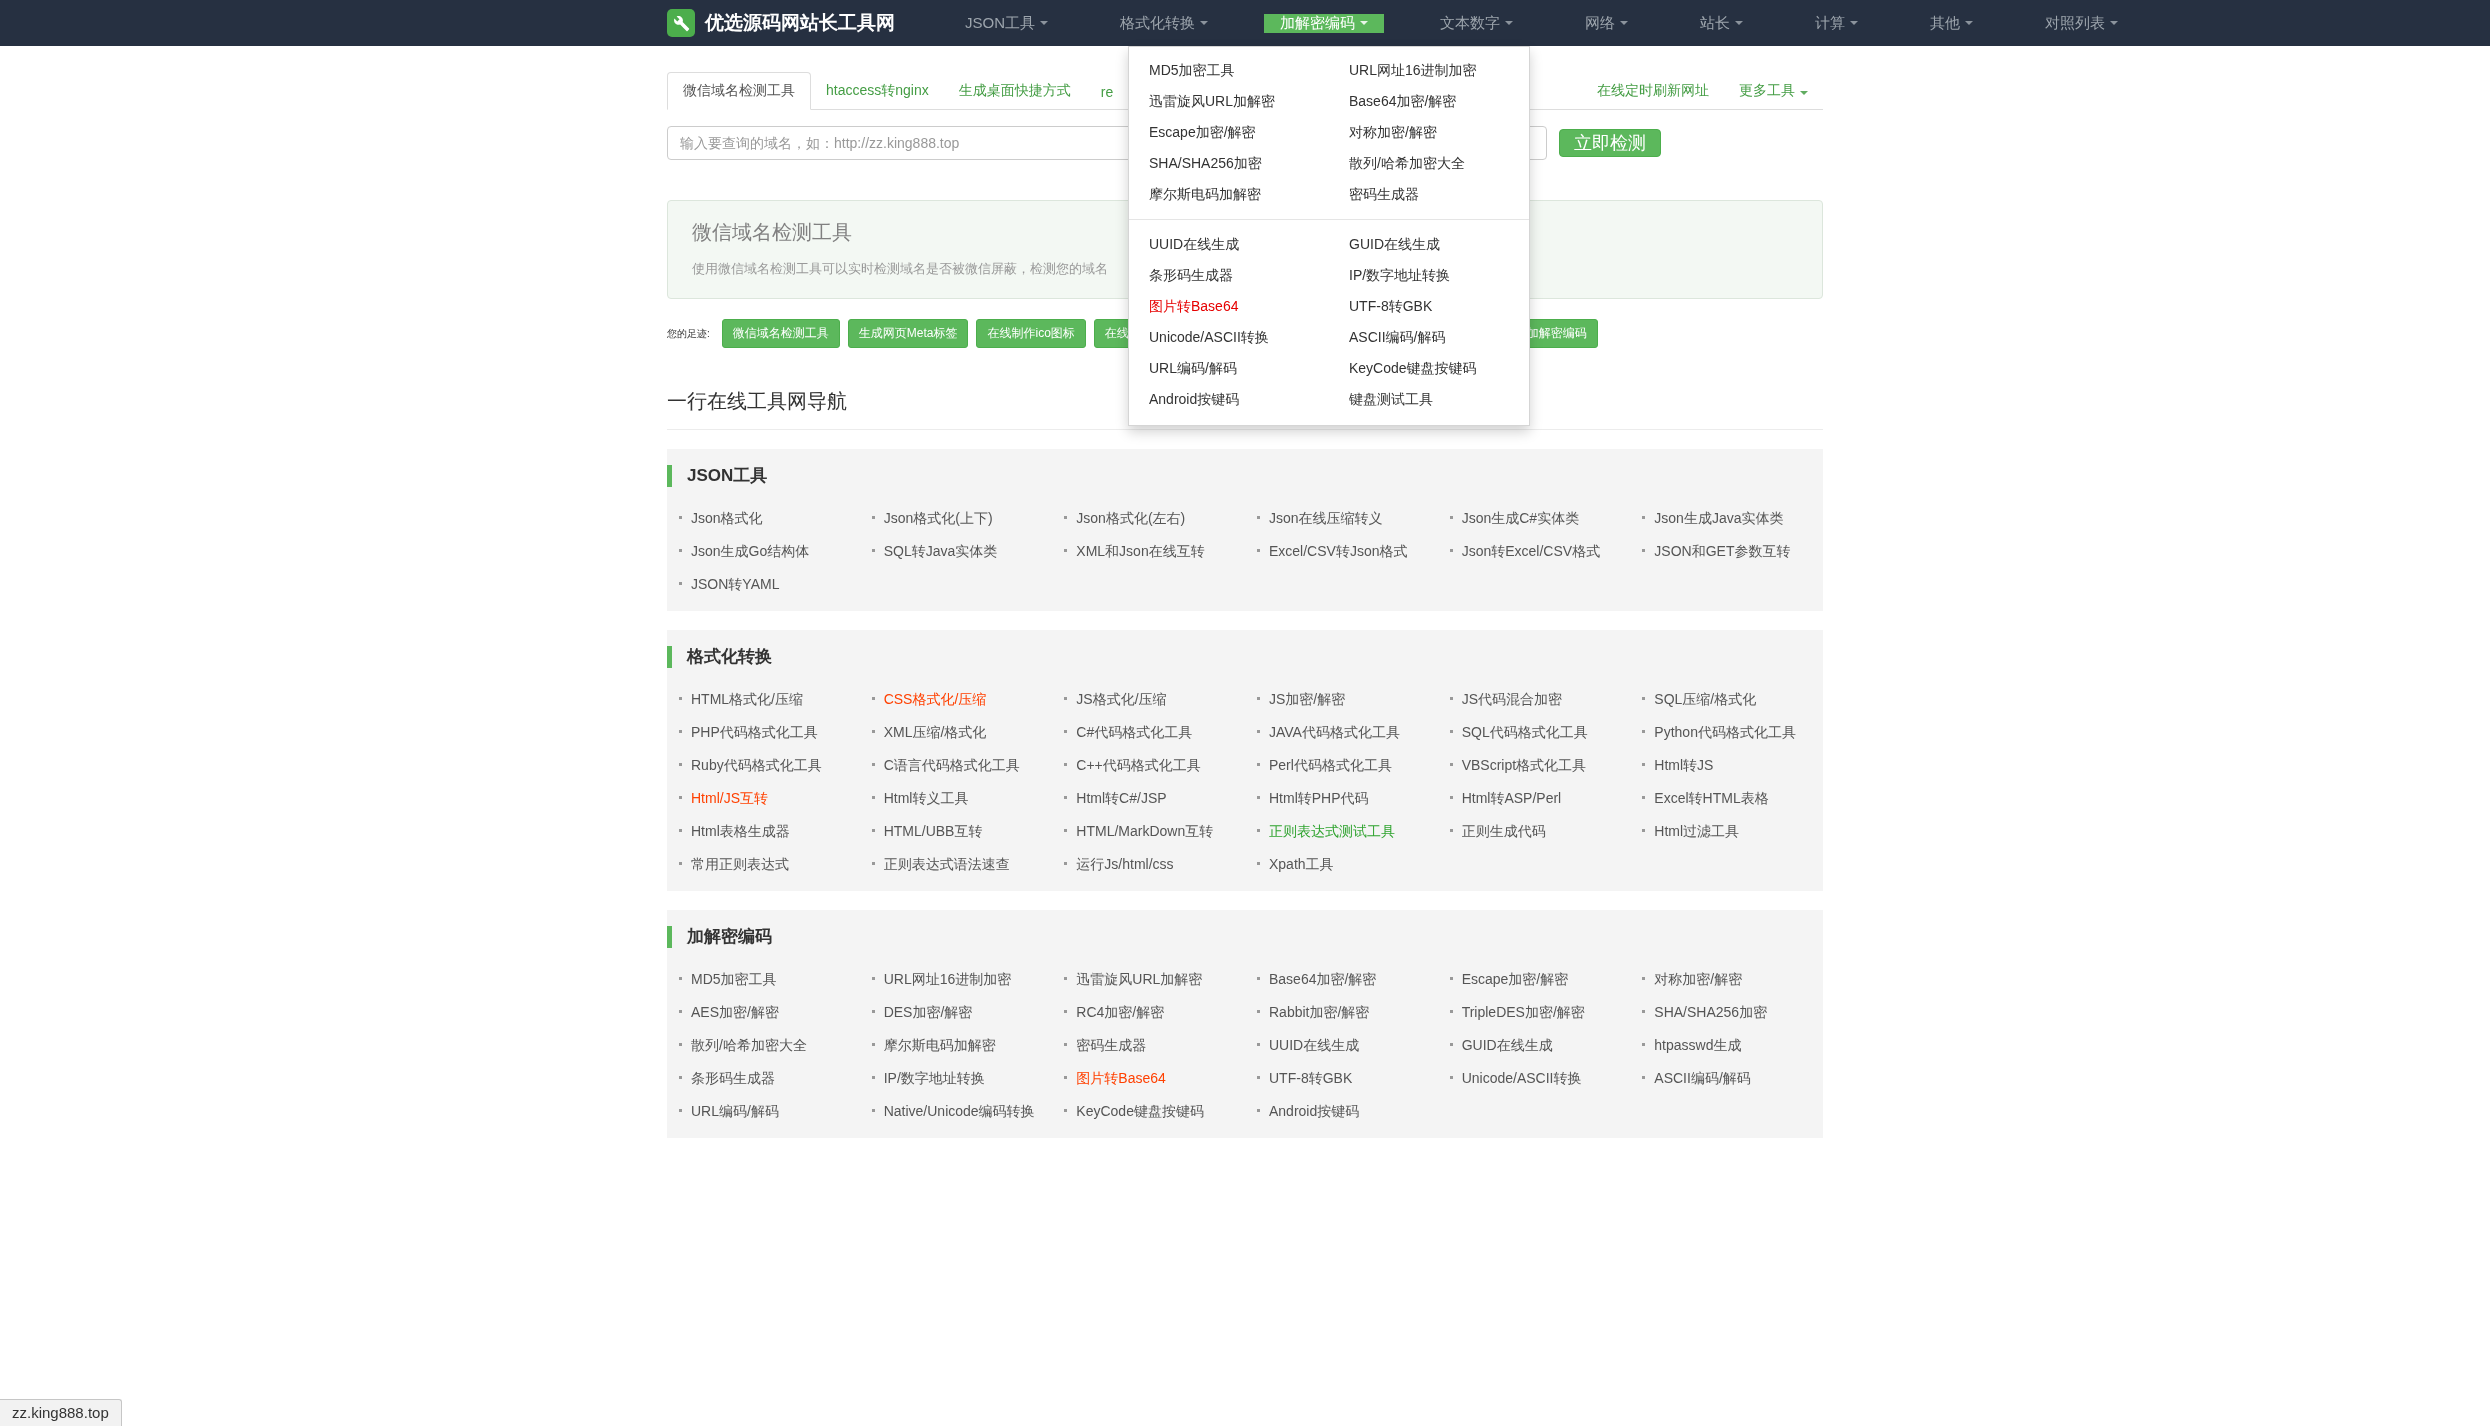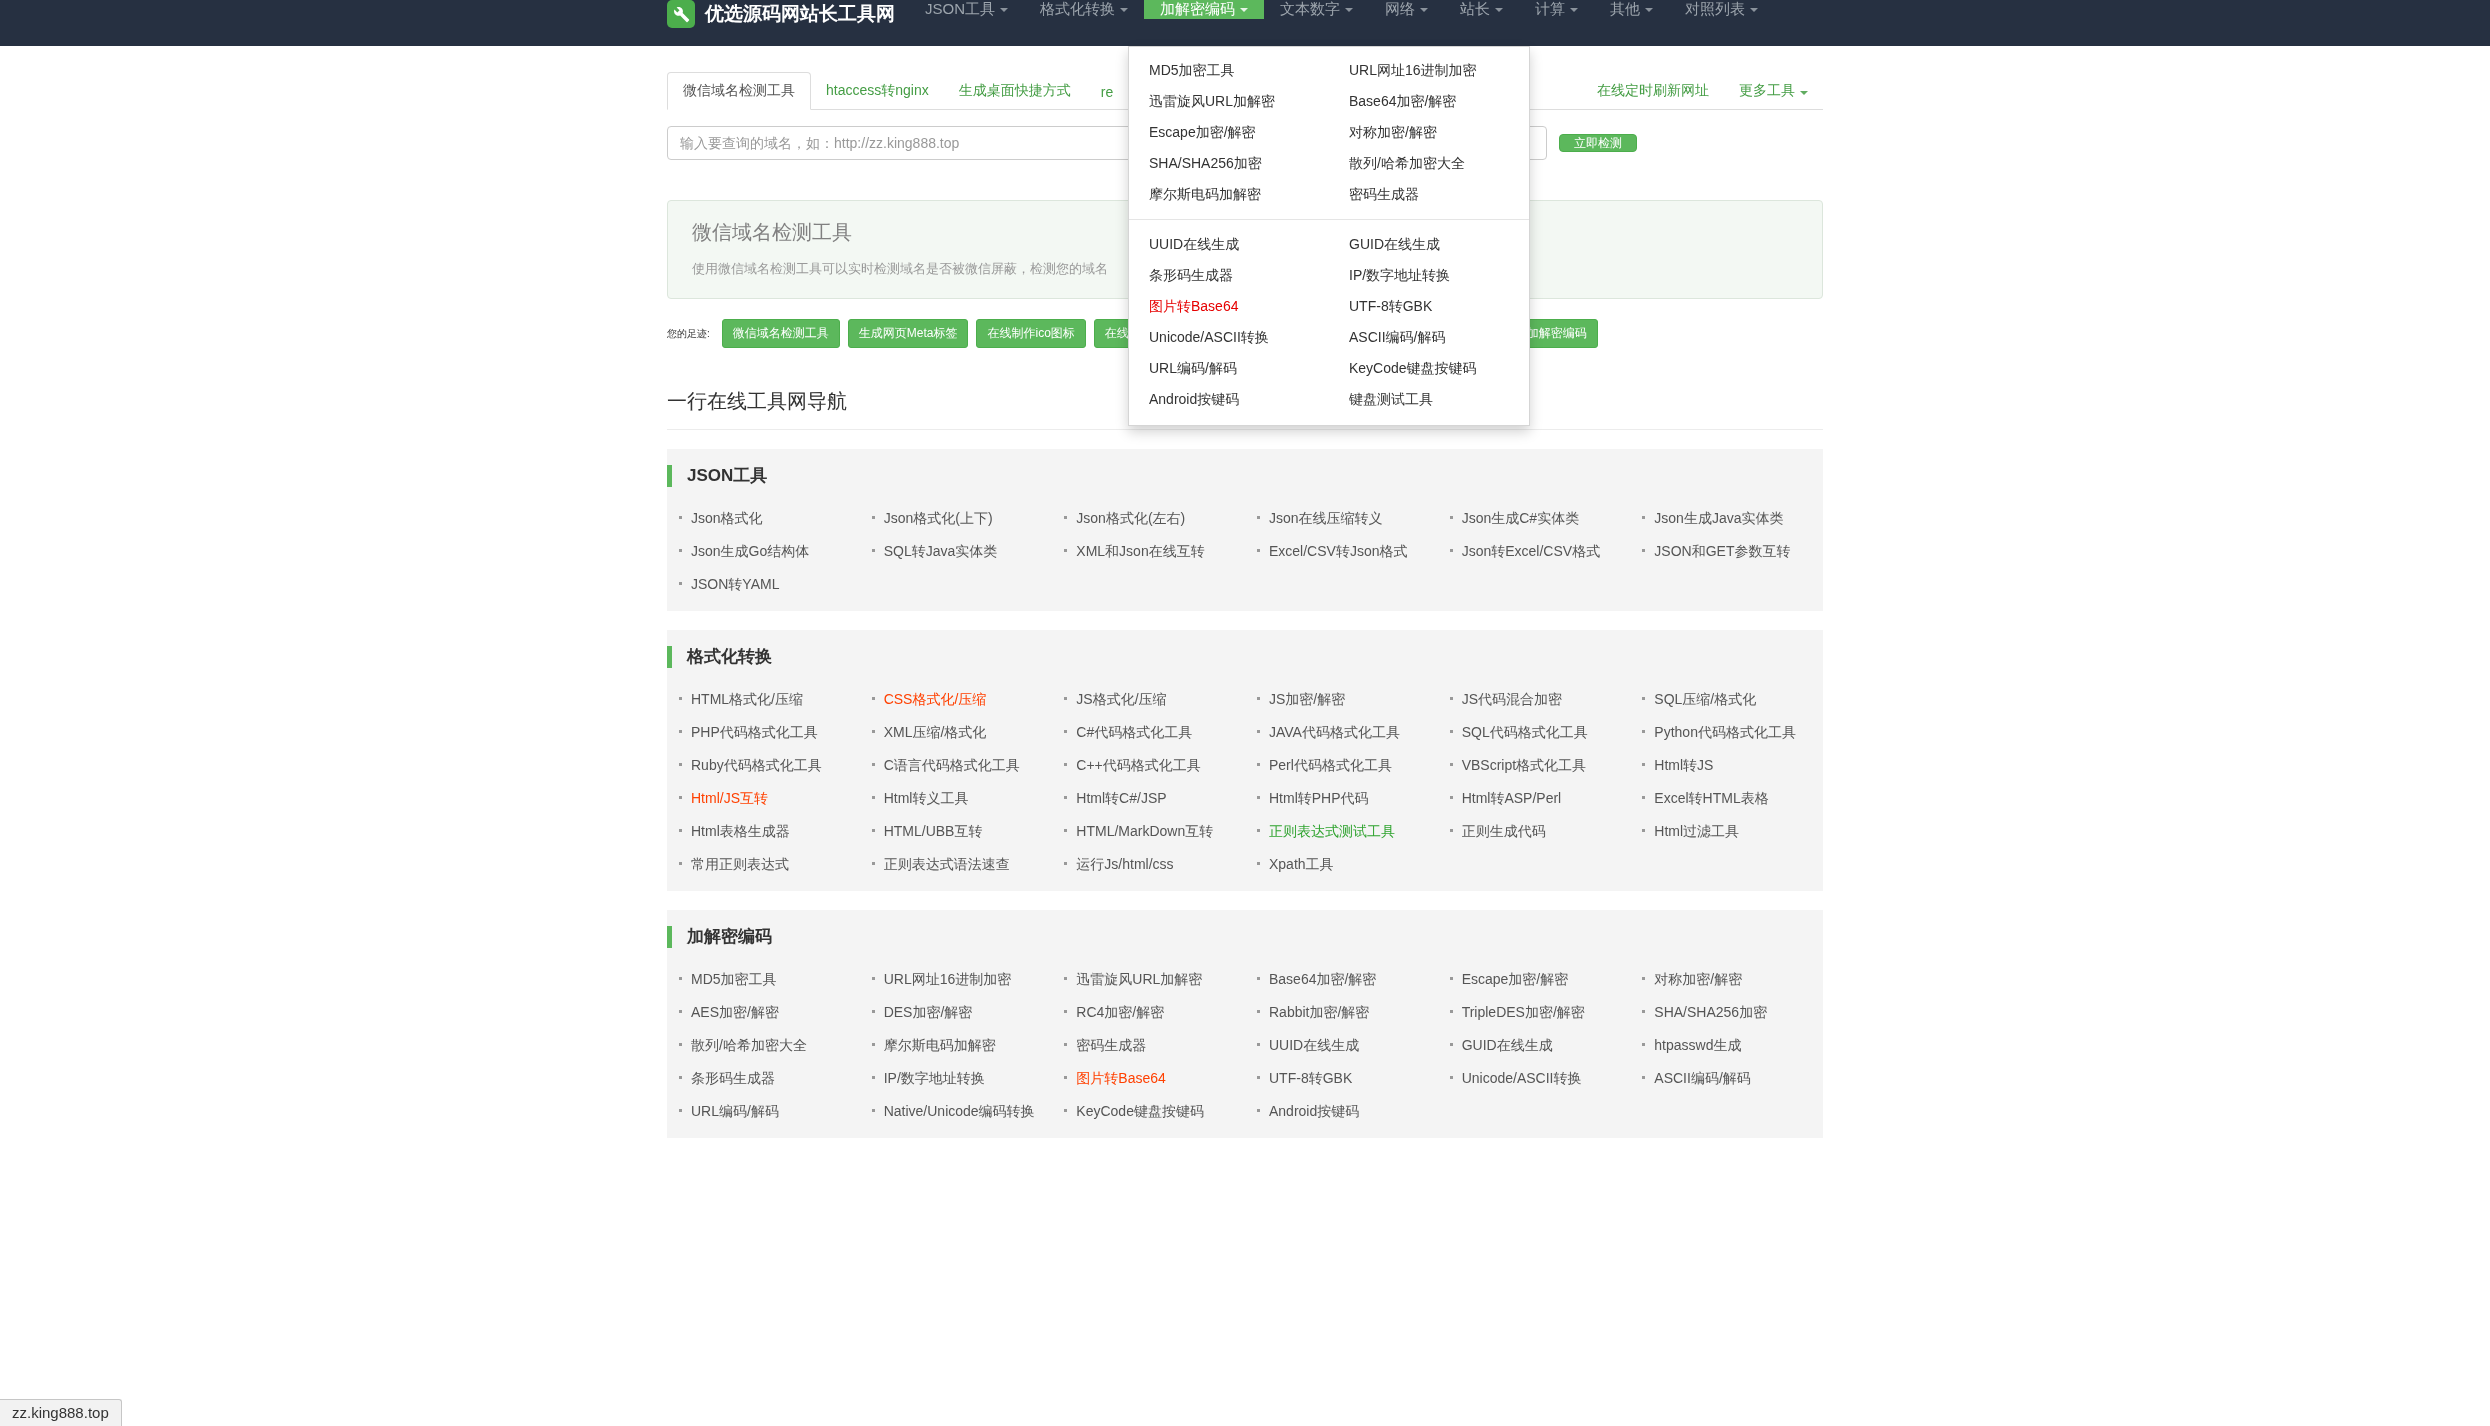"优选源码网站长工具网" .navbar-inner { align-items: flex-start -> center; gap: none -> 40px }
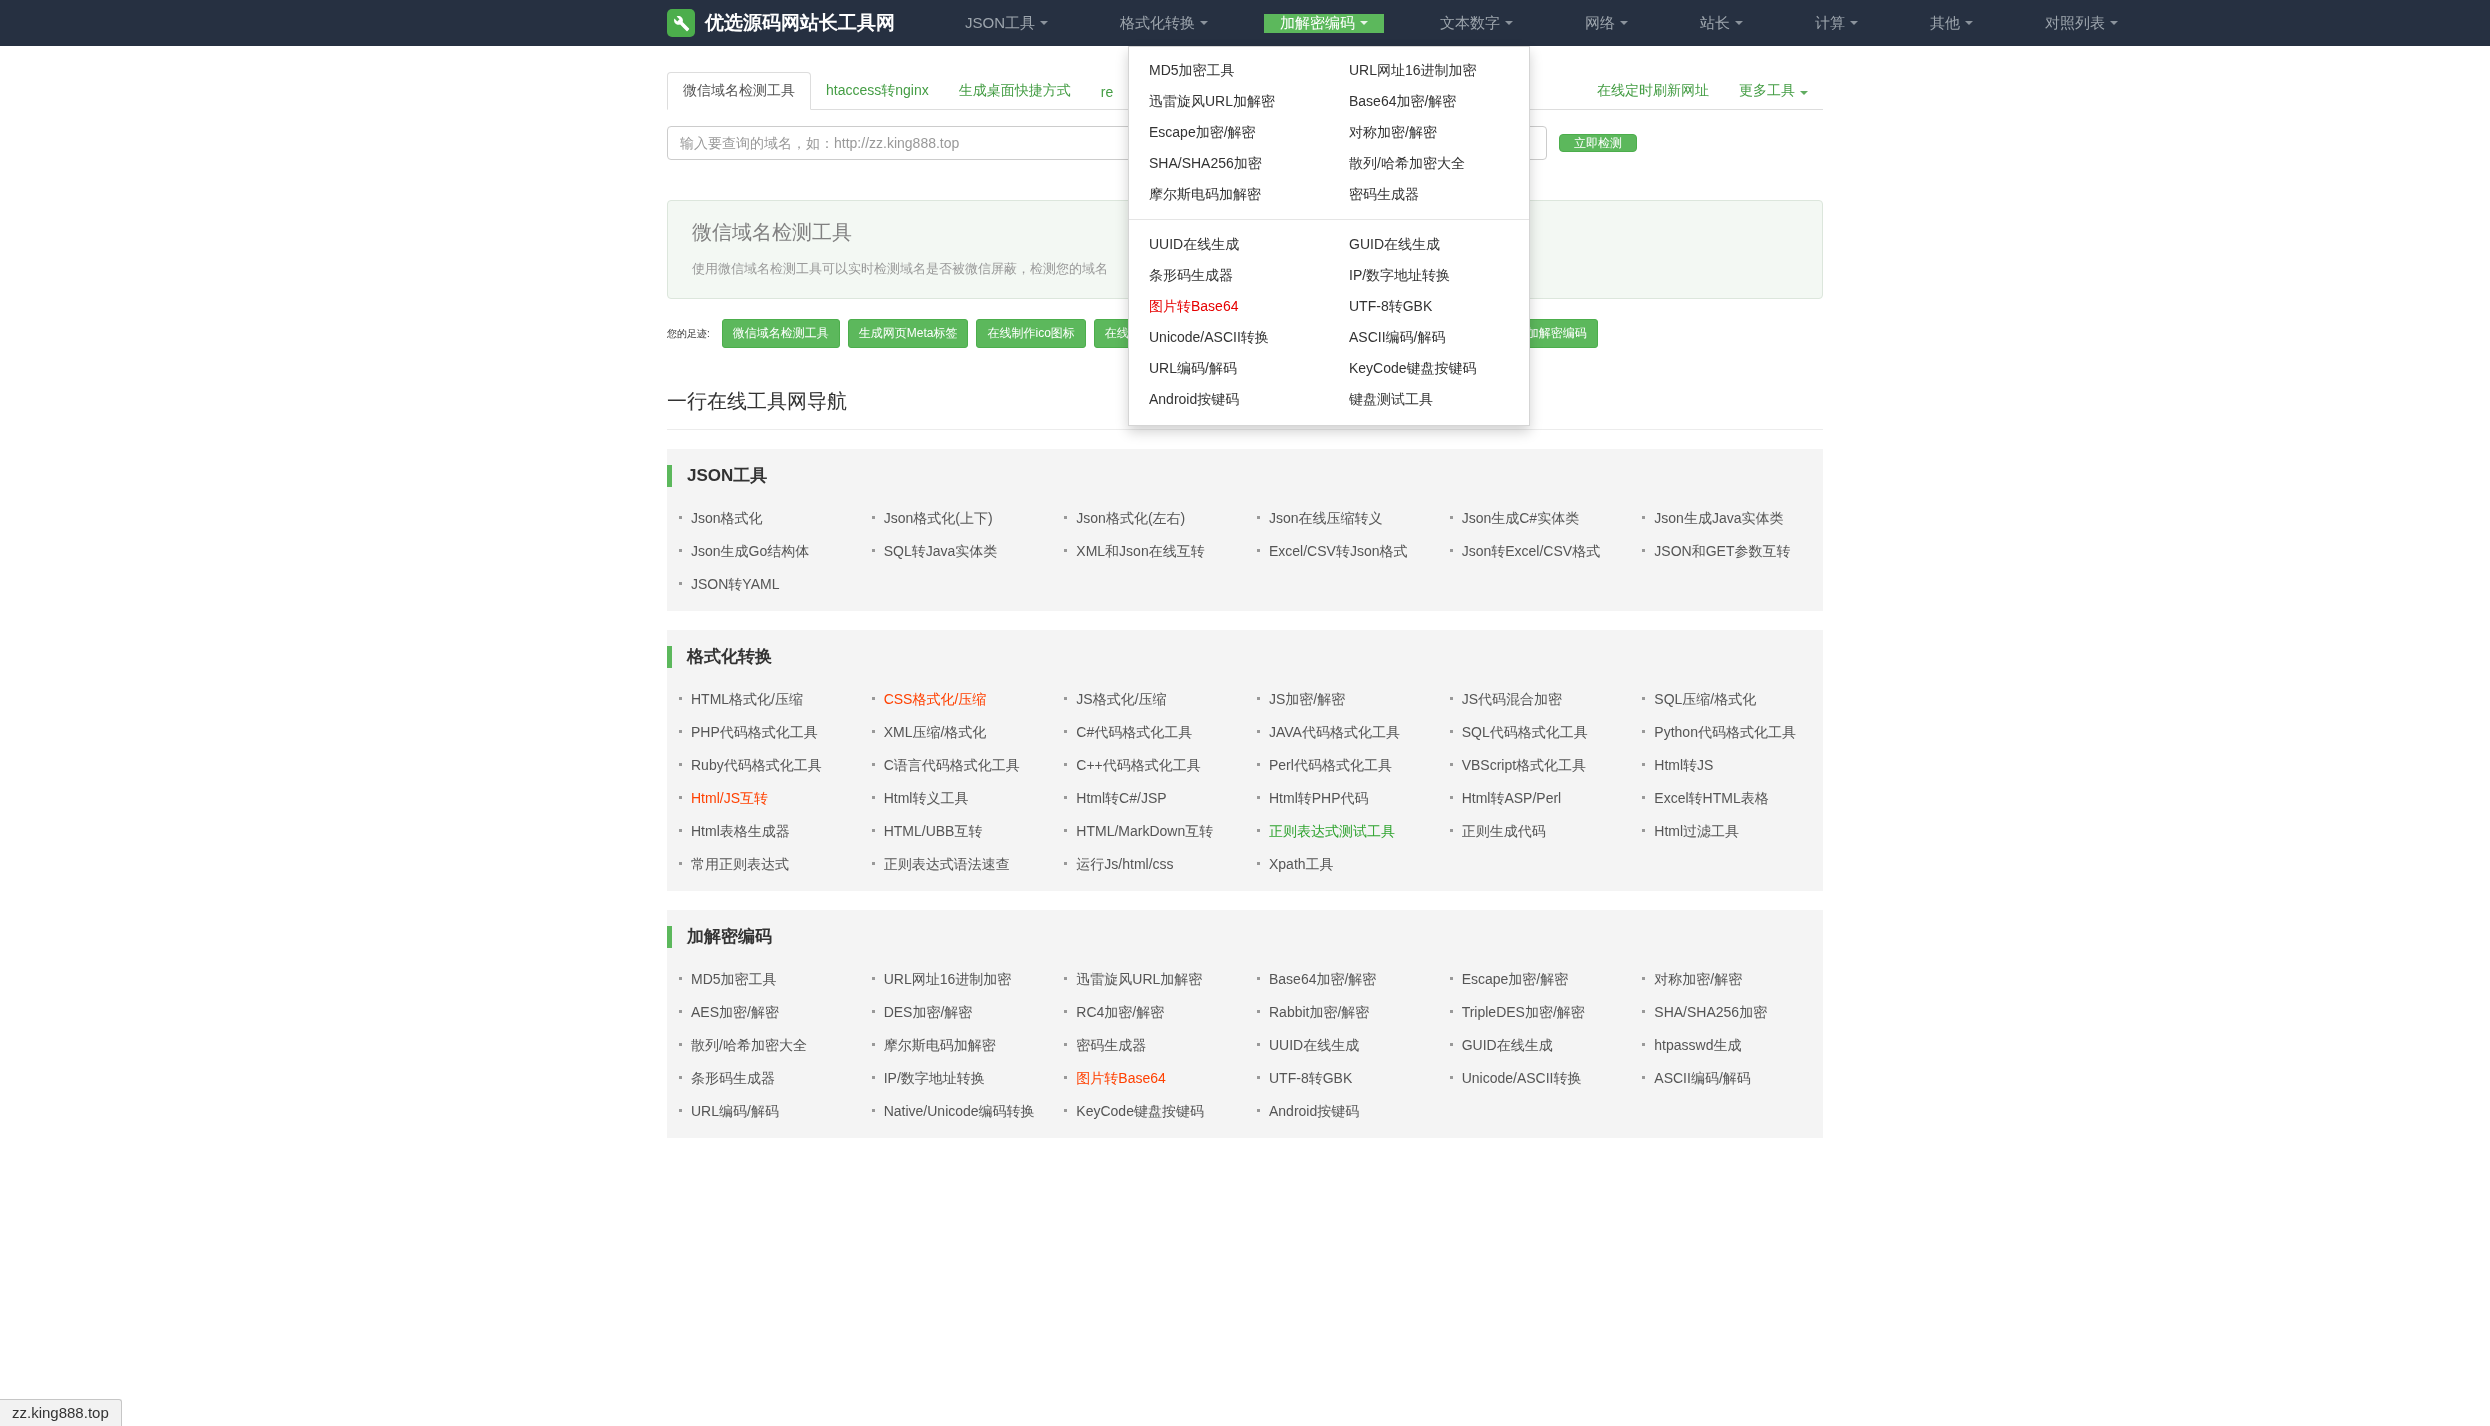"立即检测" .search-btn { font-size: 12px -> 18px; height: 18px -> 28px }
